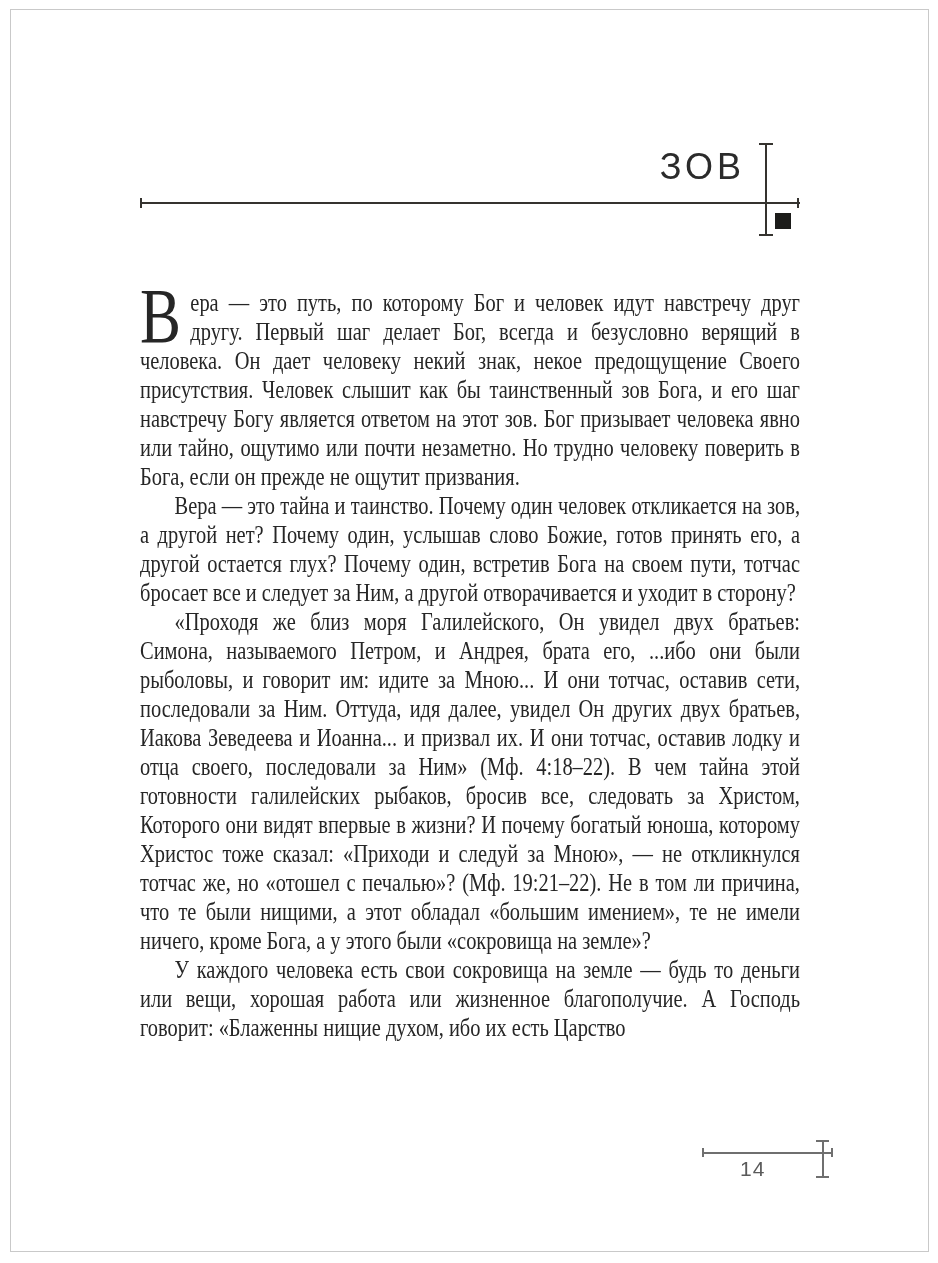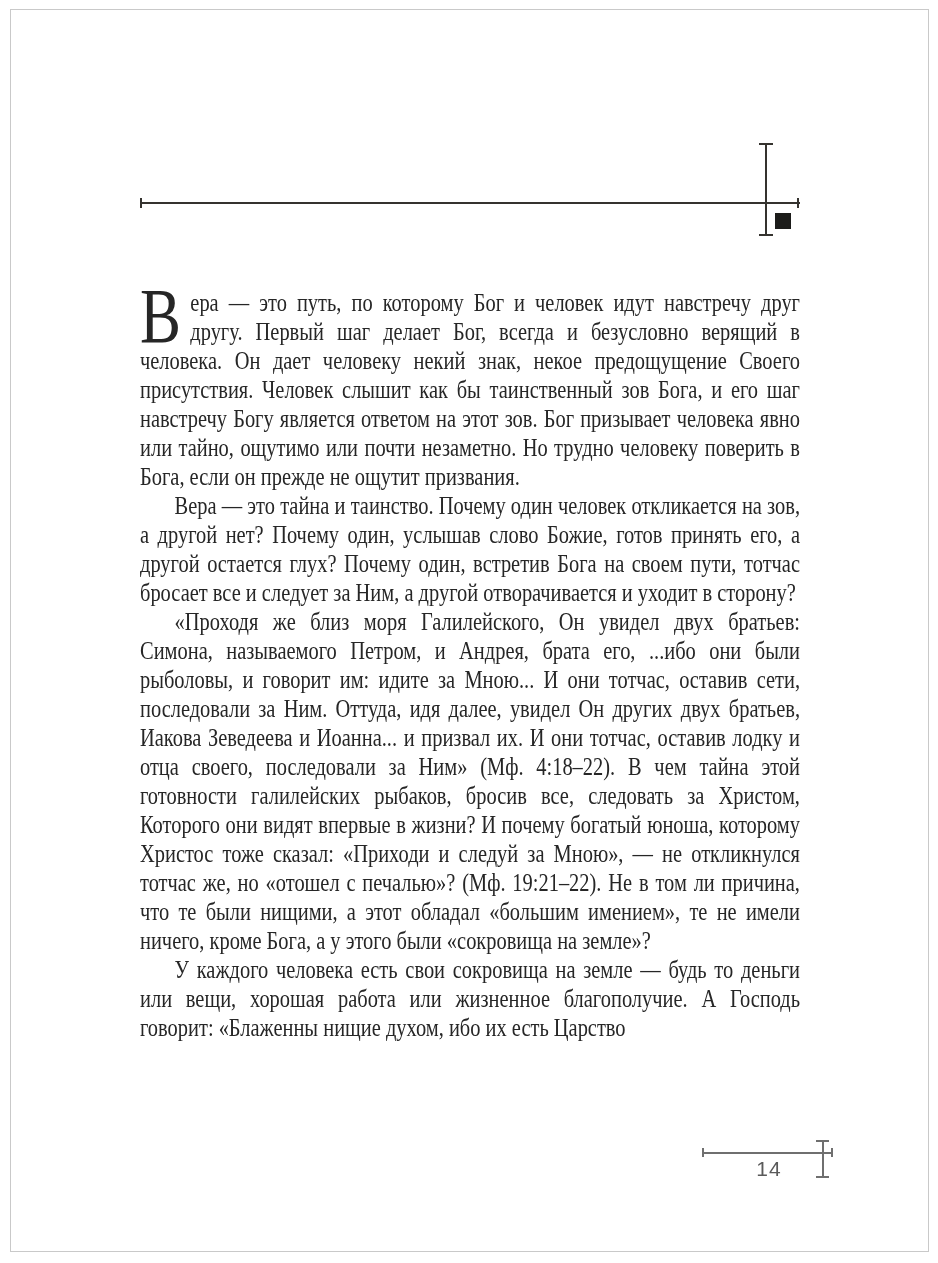"ЗОВ" div.chapter-title { html: none -> <div>ЗОВ</div> }
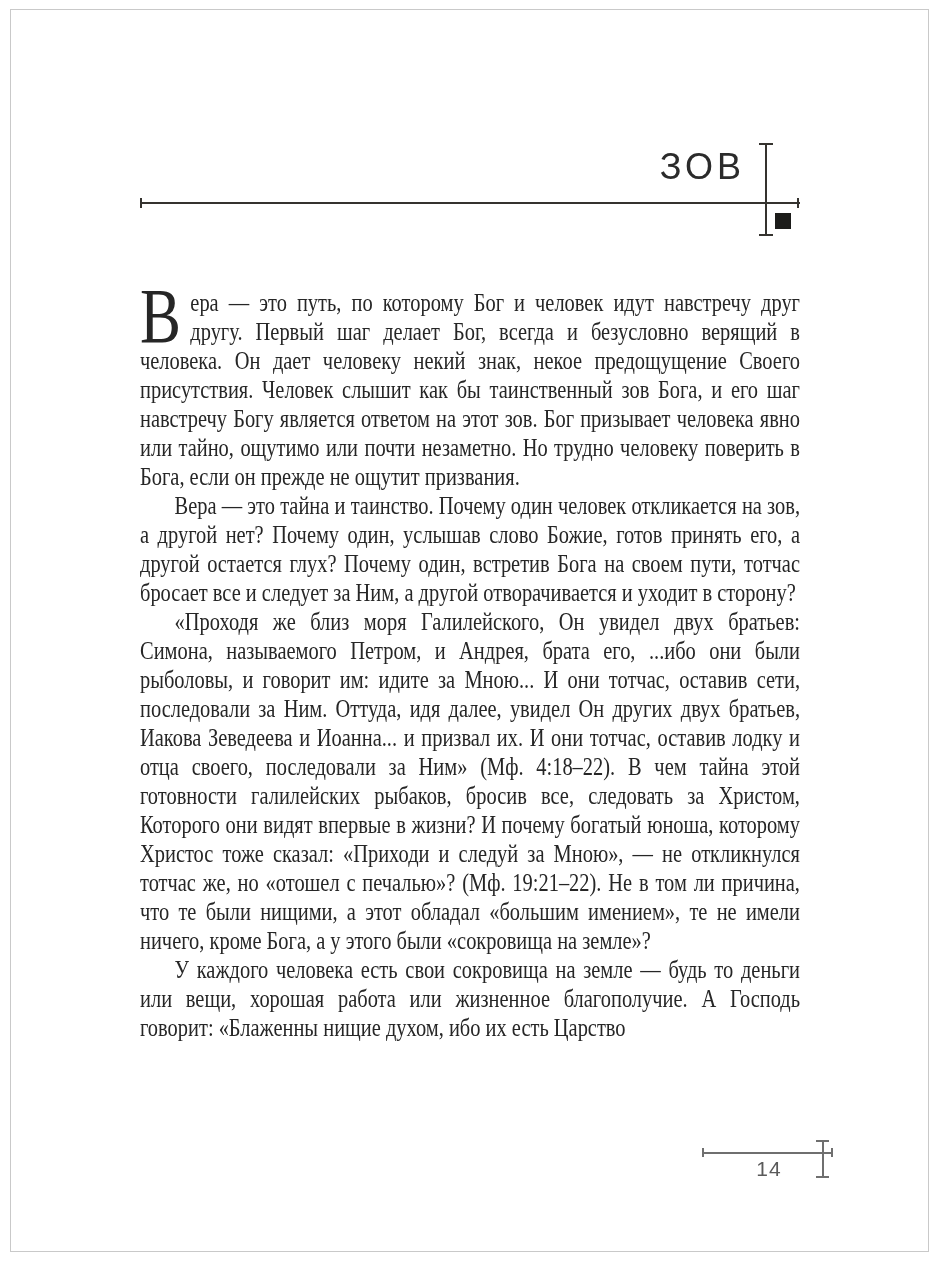"14" .page-number { text-align: center -> left }
